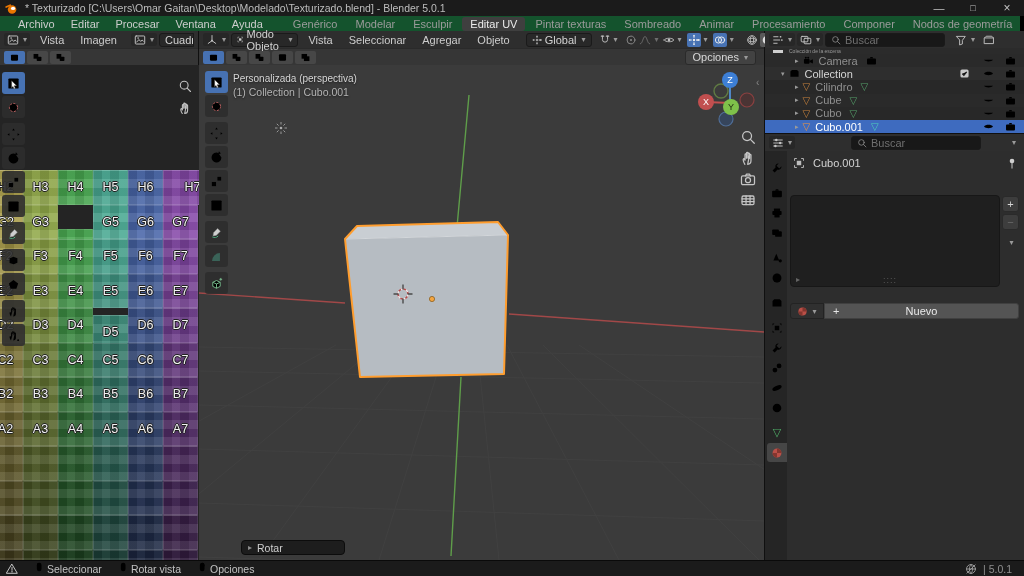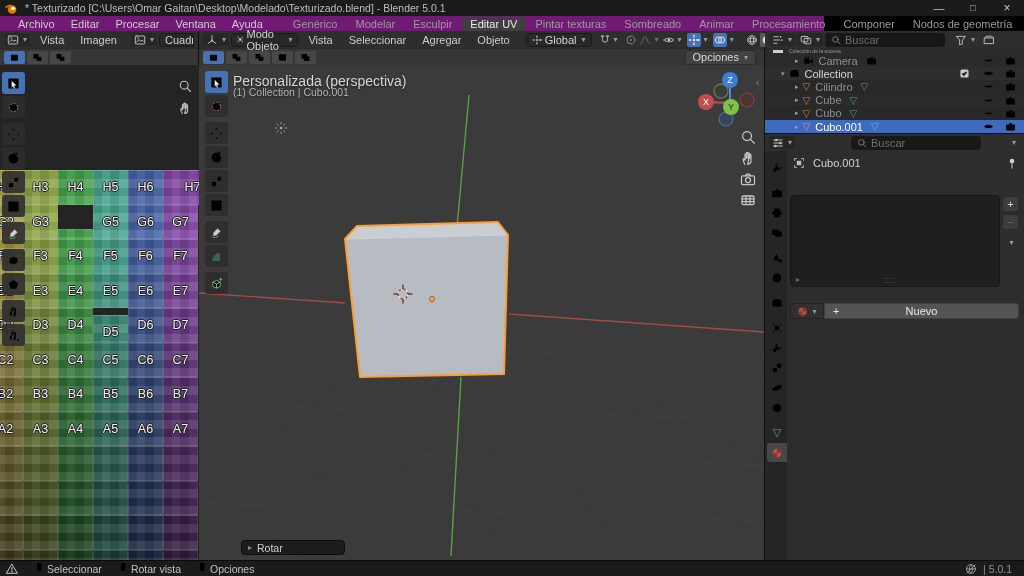"Archivo" #topbar { background: #701a75 -> #14532d; width: 824px -> 1020px }
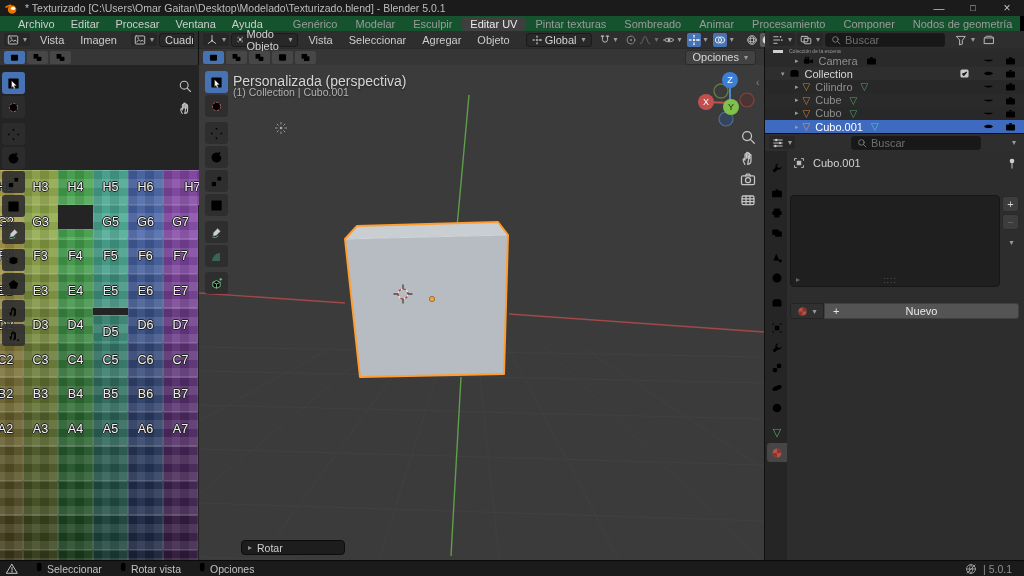"Personalizada (perspectiva)" div.abs { font-size: 14px -> 10px }
